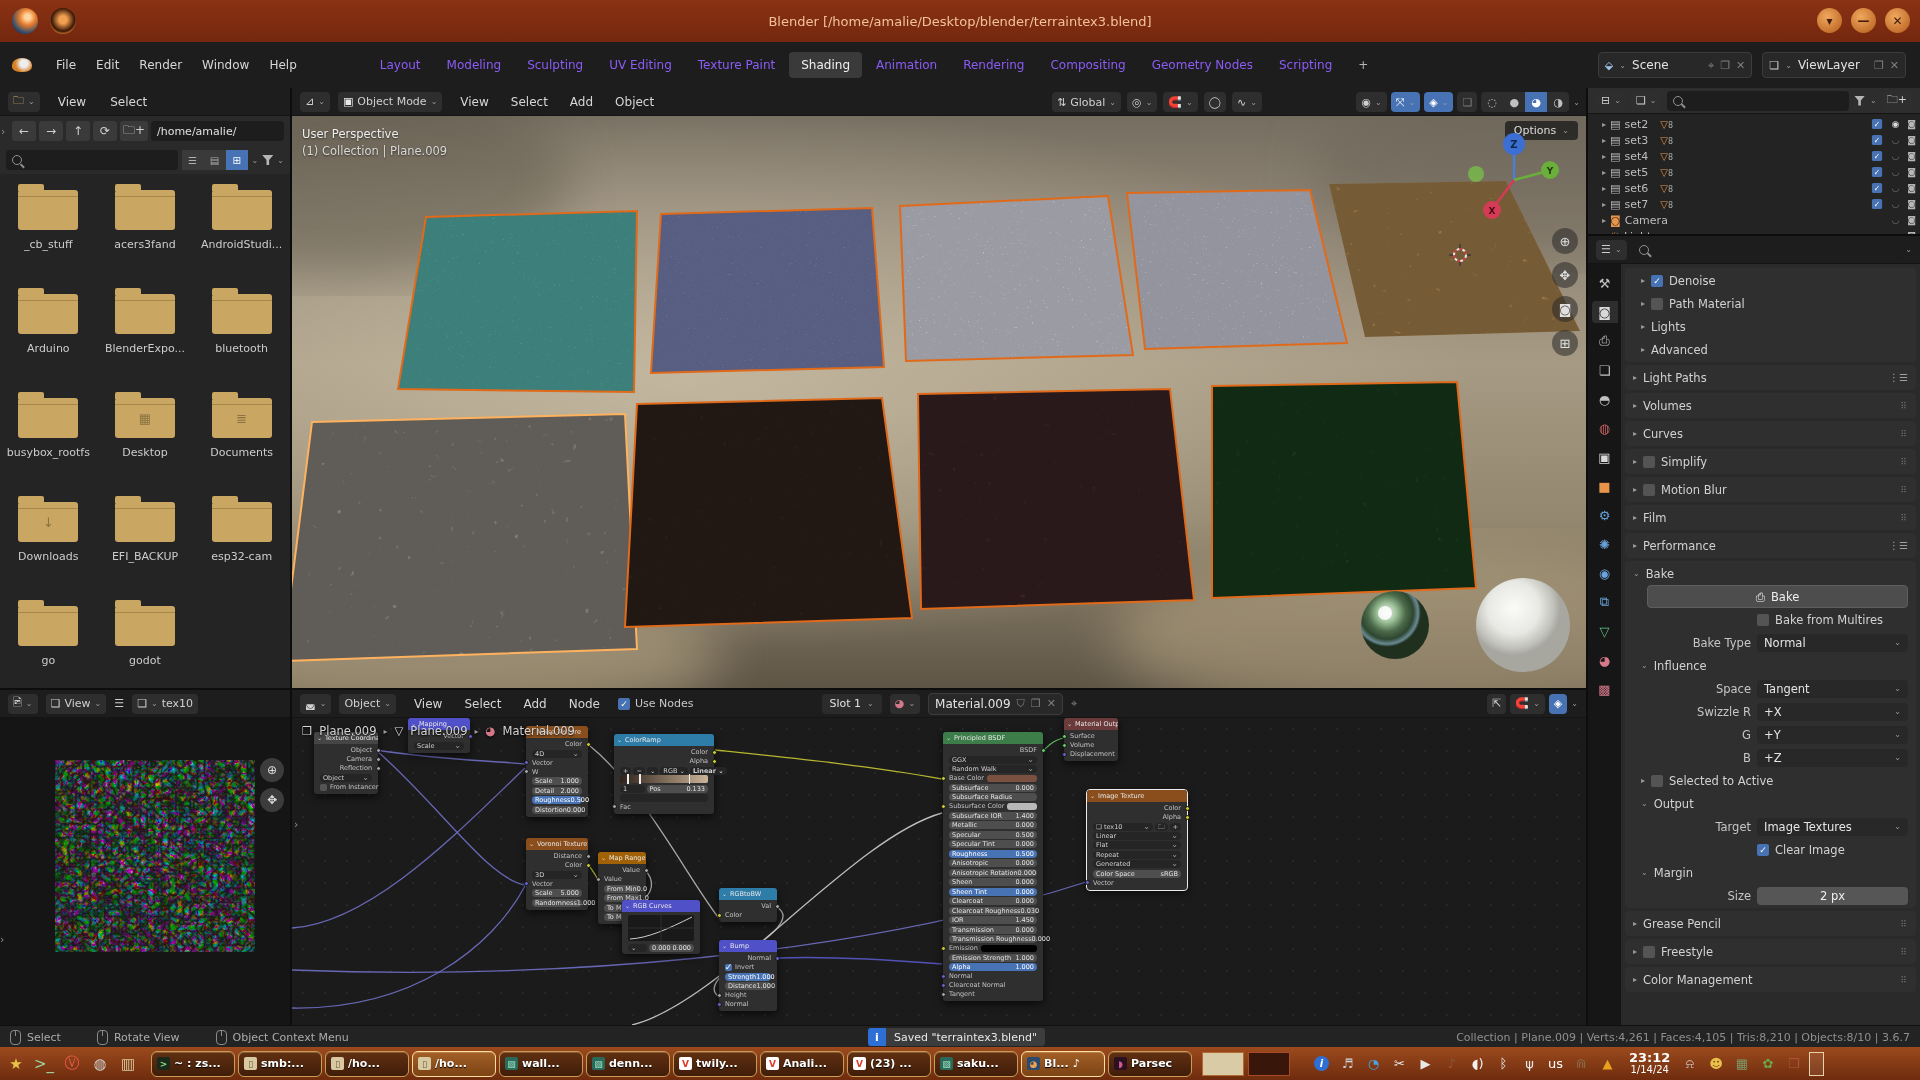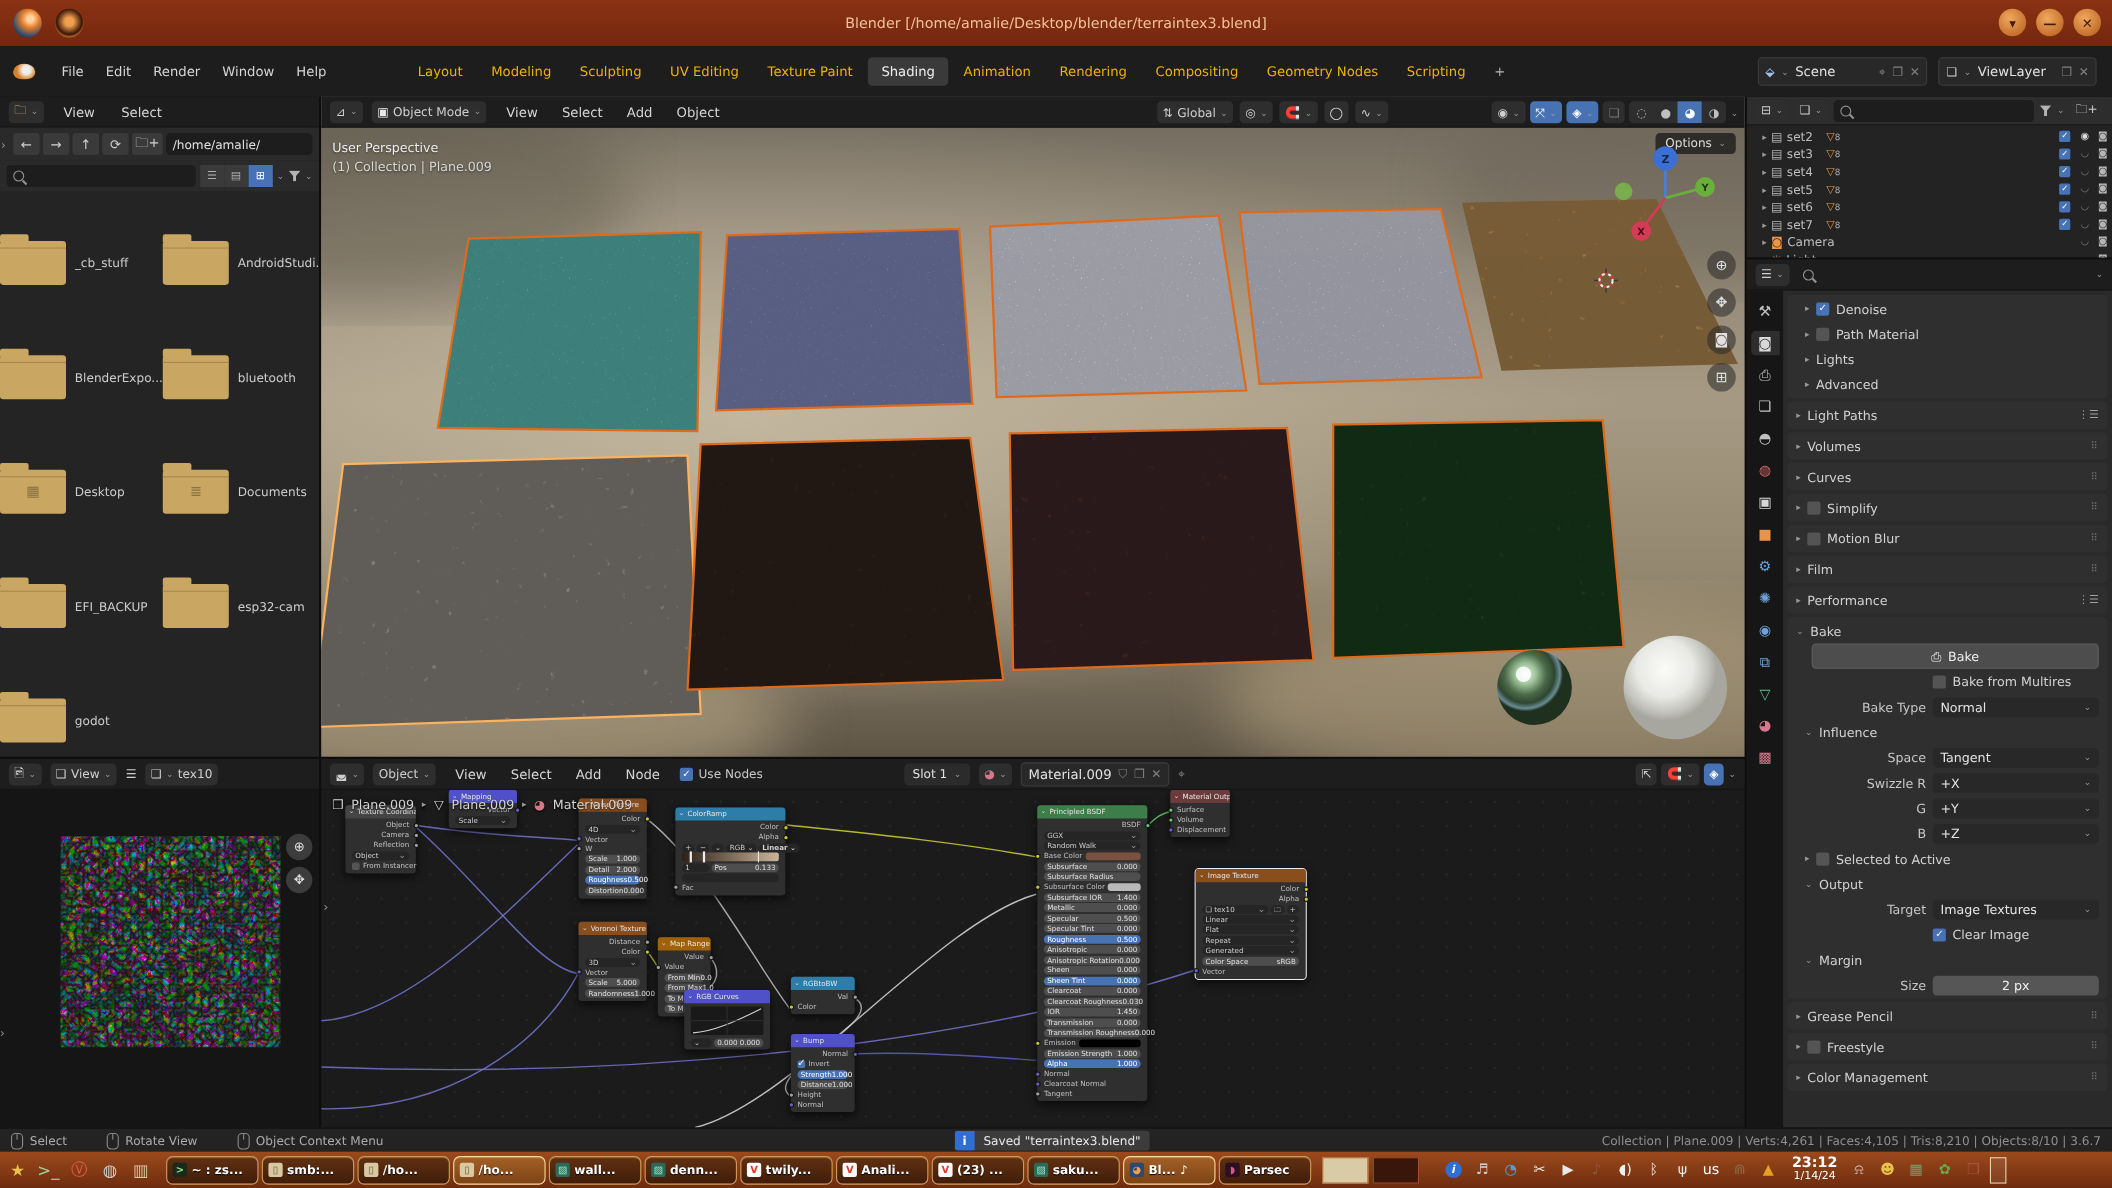"Layout" .tab { color: #eab308 -> #8b5cf6 }
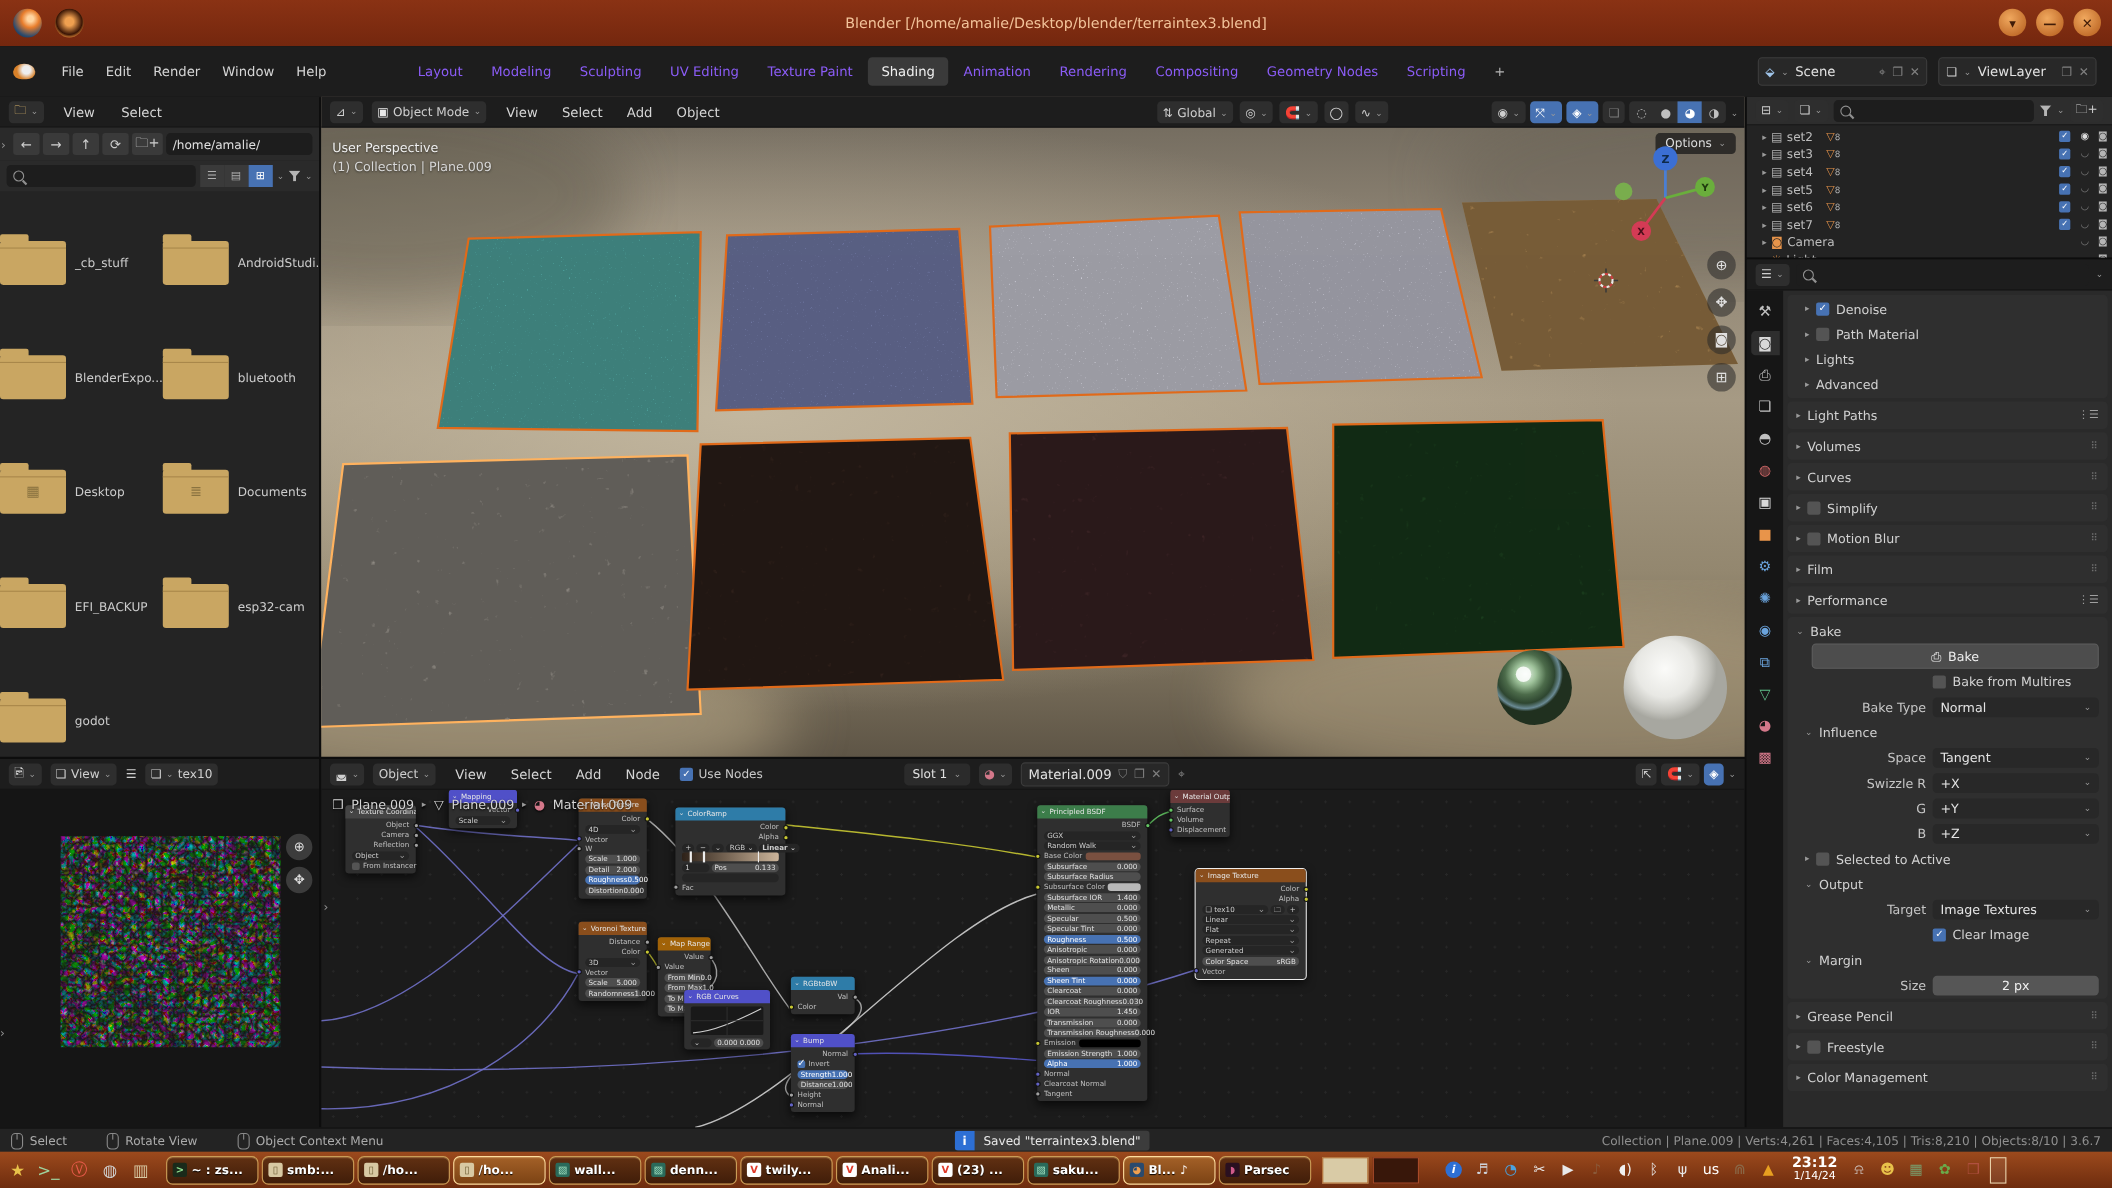"_cb_stuff" .fitem { flex-direction: row -> column }
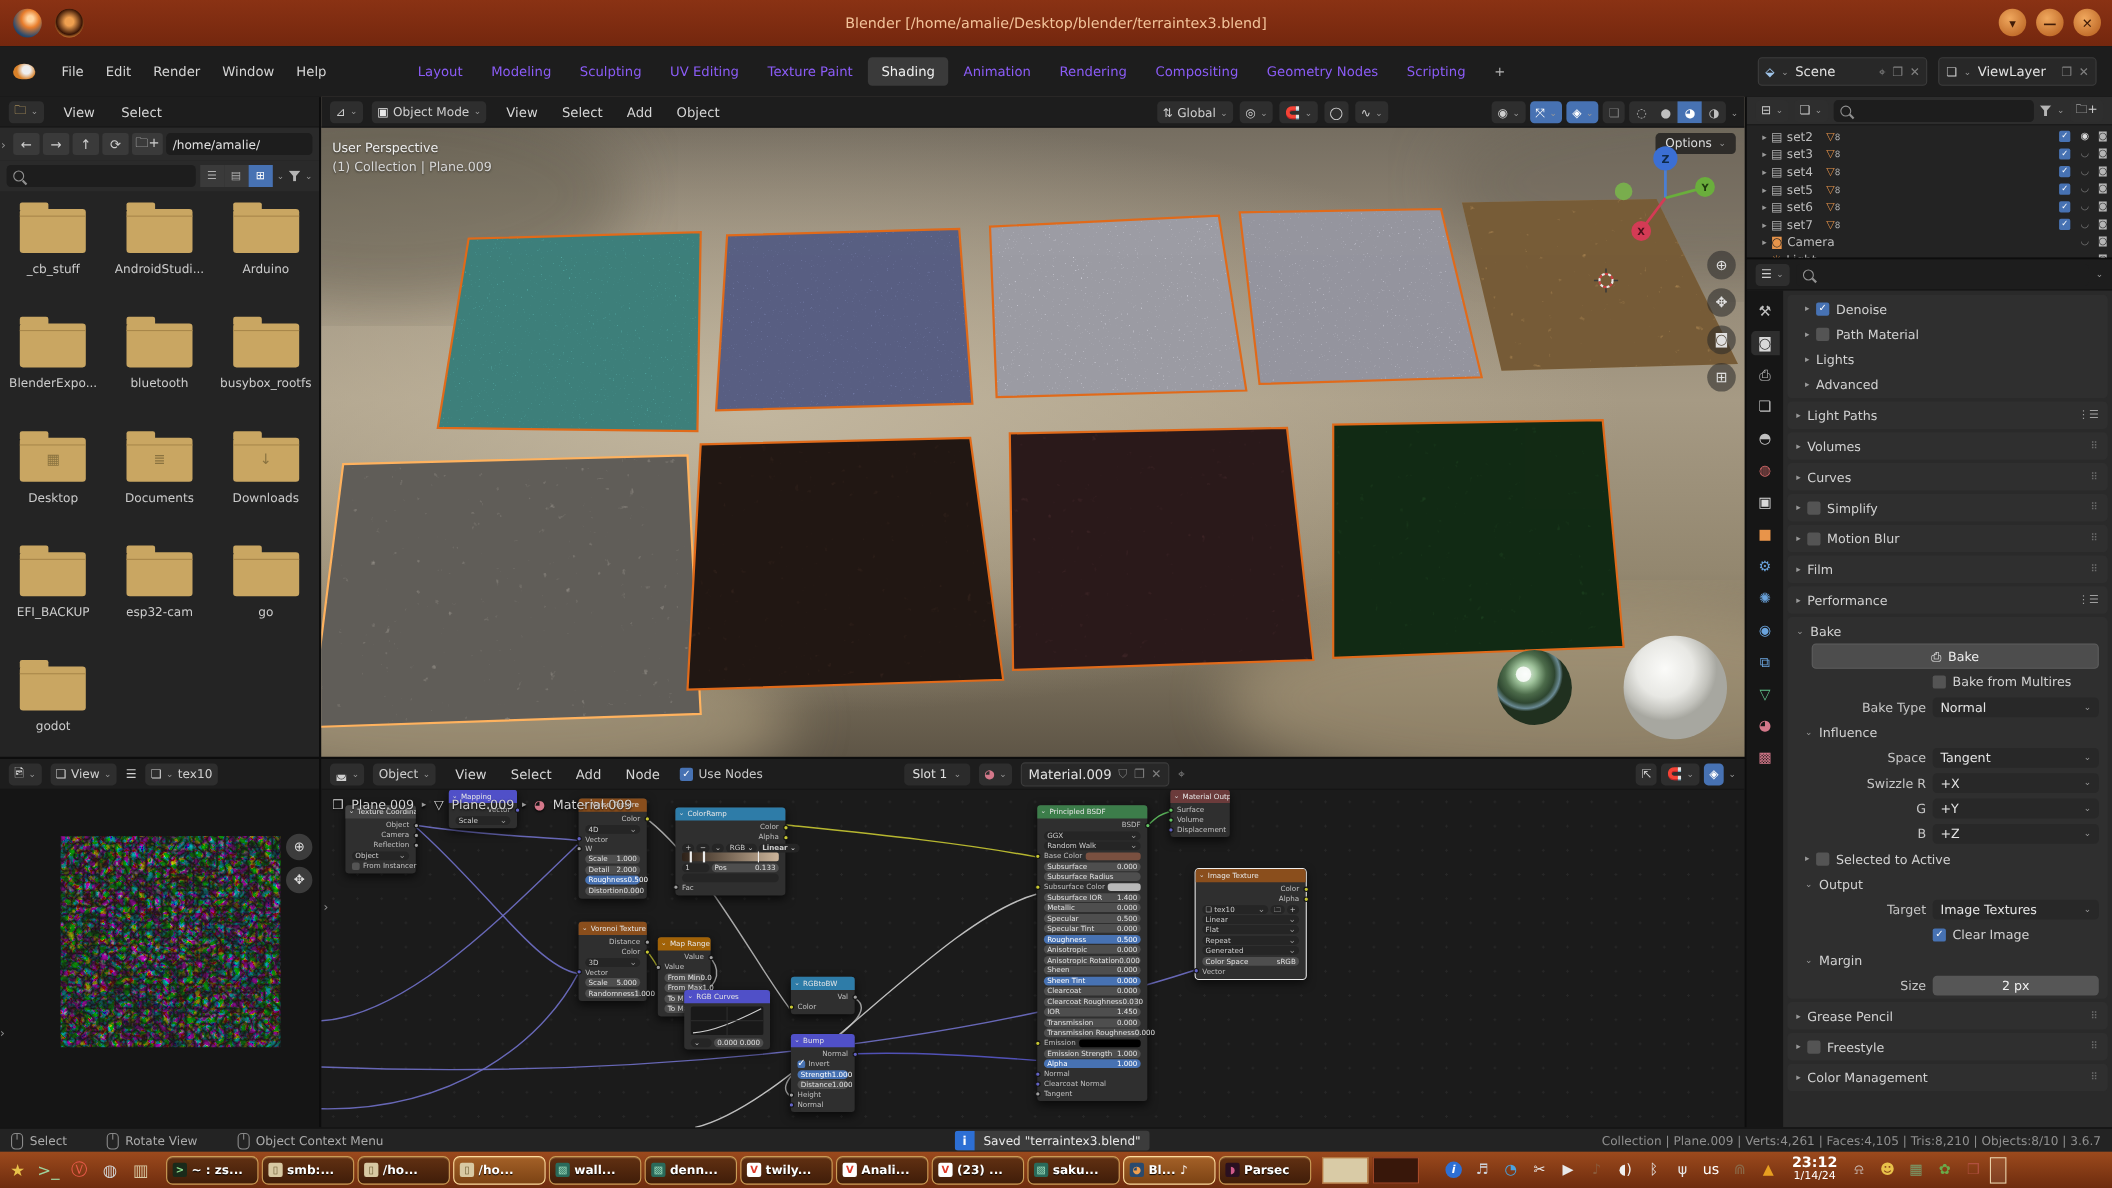"acers3fand" div.fitem { html: none -> <div> <div></div> <div>acers3fand</div> </div> }
